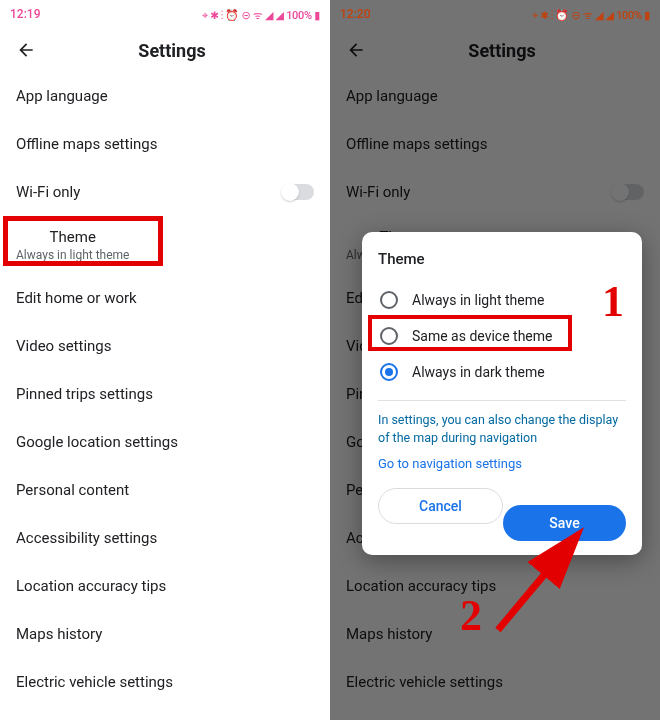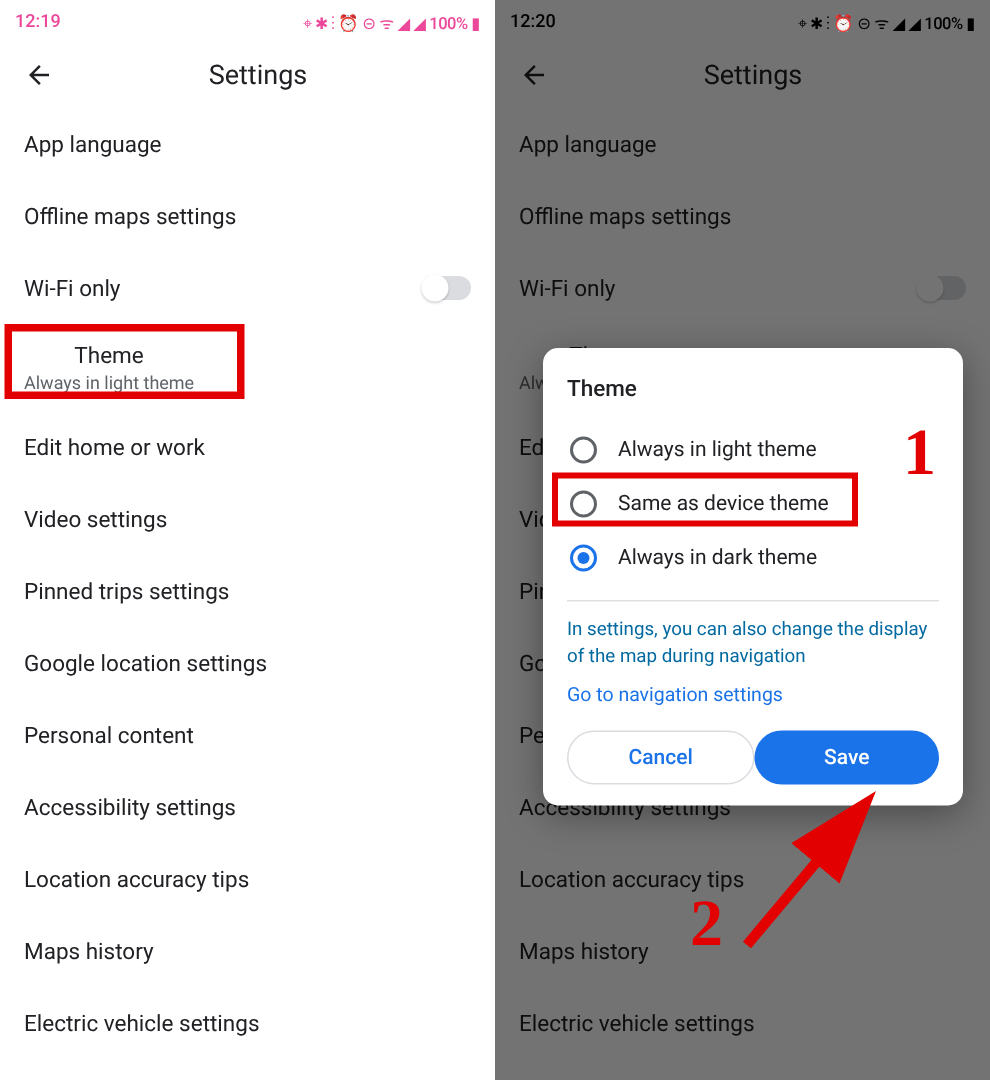"12:20" .phone.right .status-bar { color: #000000 -> #c2410c }
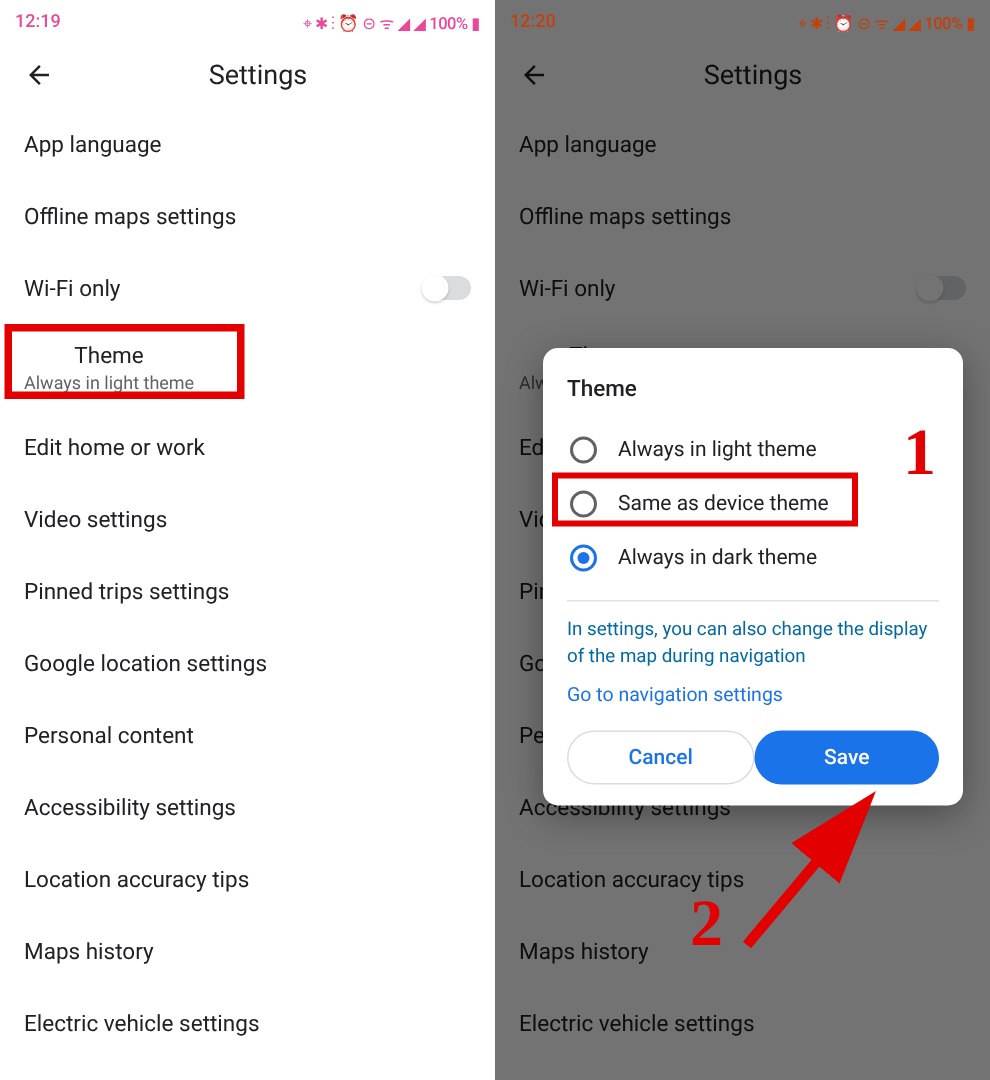"Settings" .app-bar .title { font-weight: 400 -> 700 }
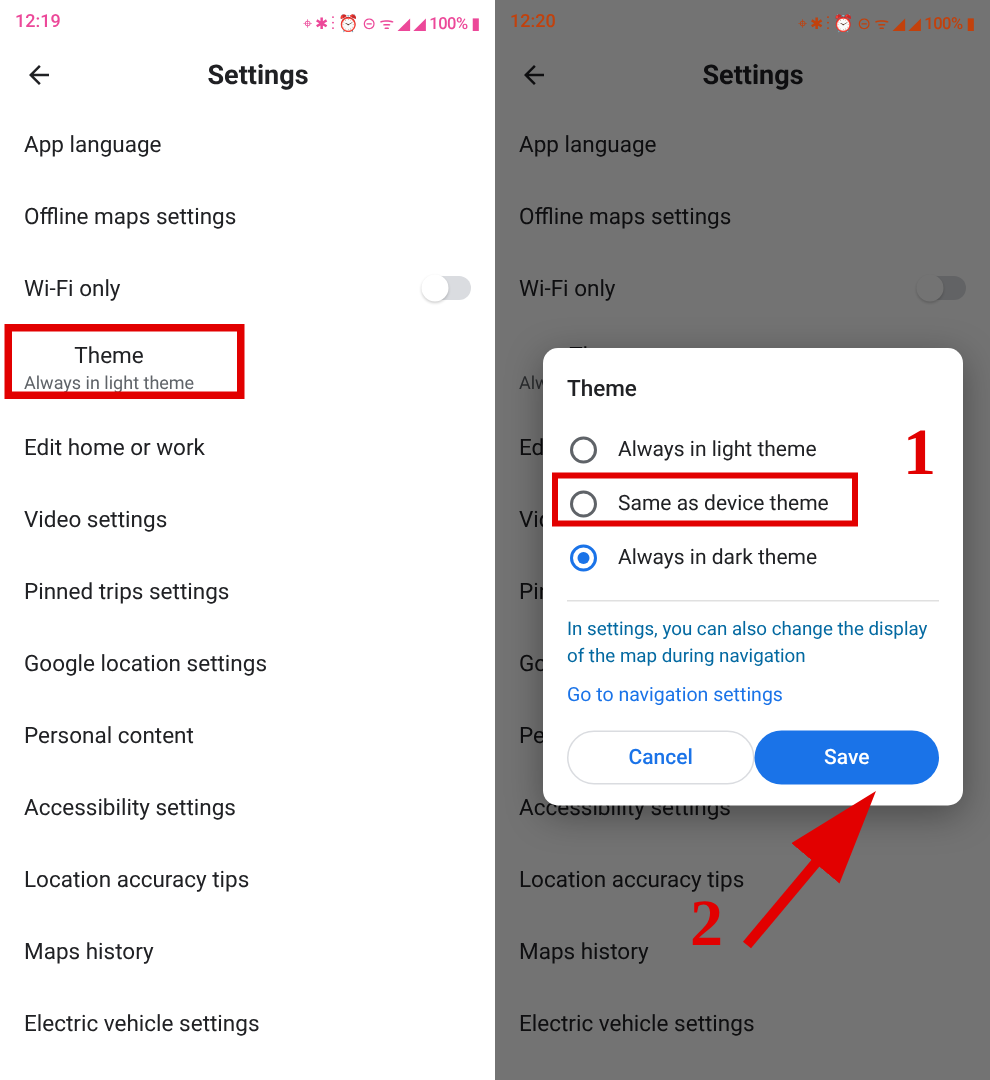"Save" .dbtn.save { margin-top: none -> 17px }
